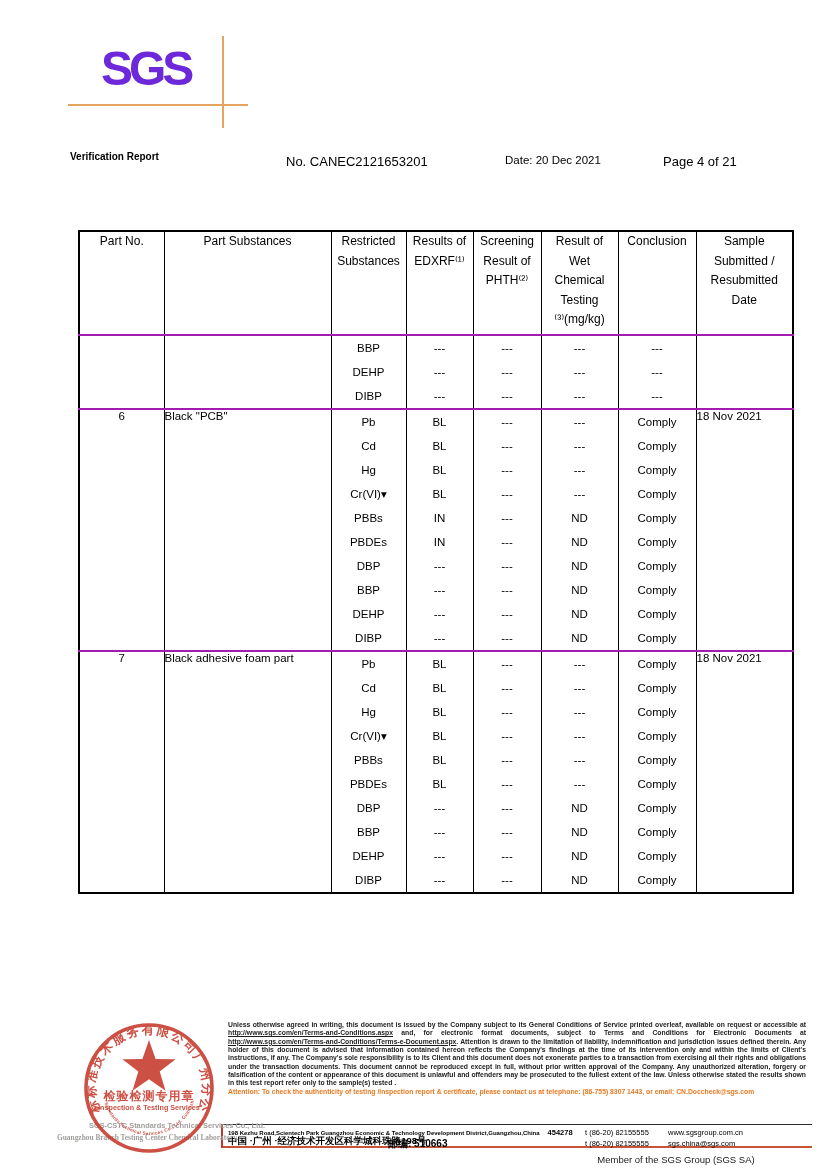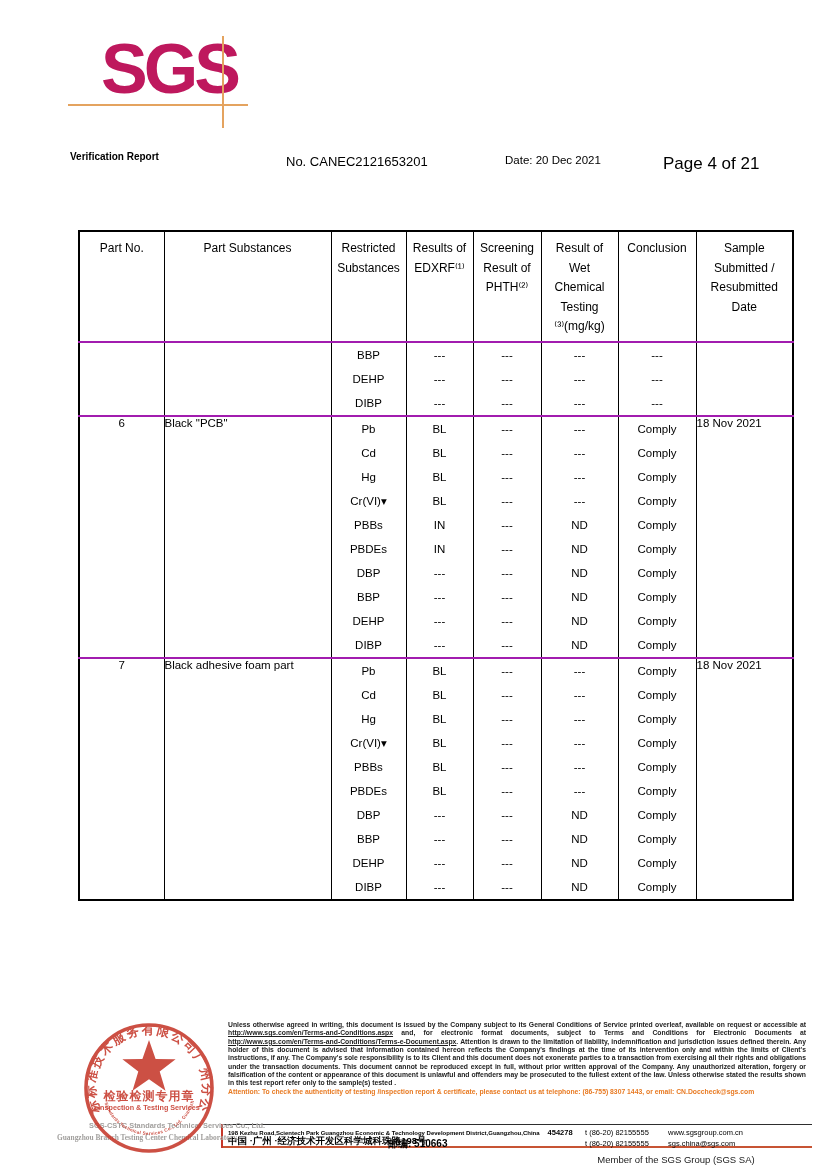"SGS" .sgs-text { color: #be185d -> #6d28d9; font-size: 70px -> 48px }
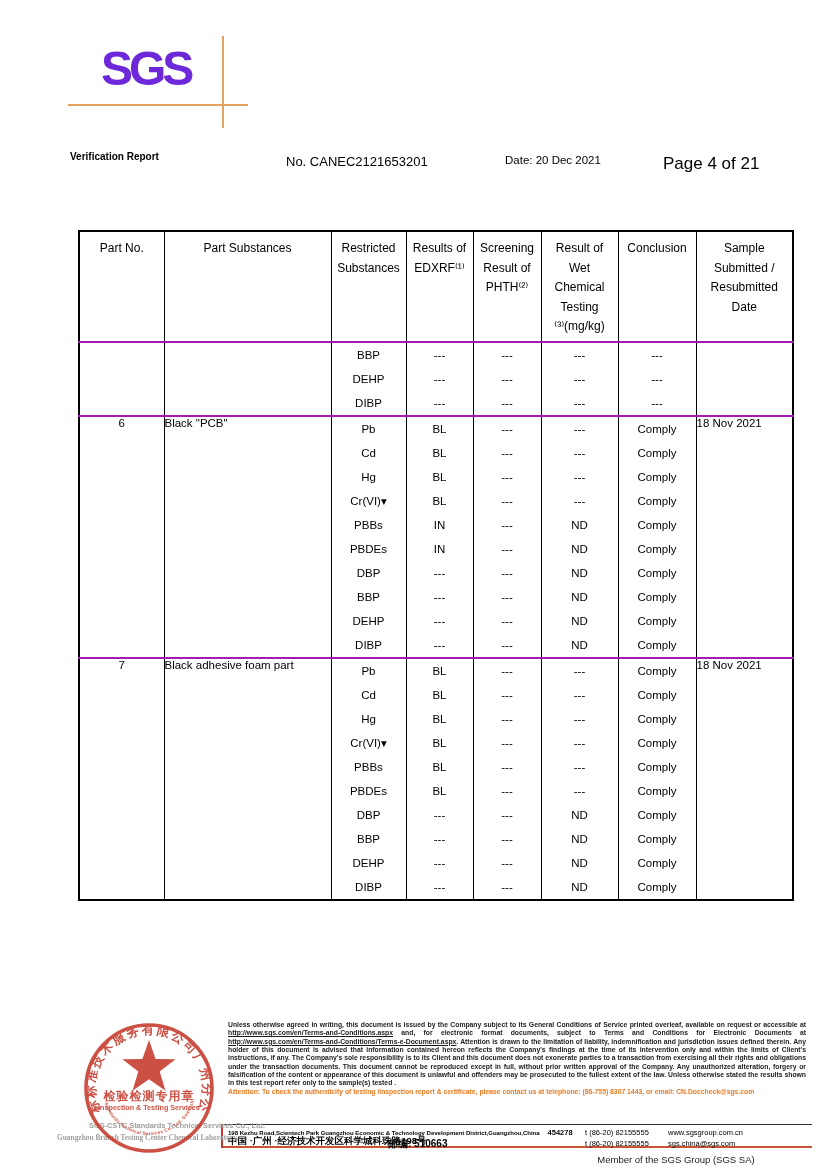"Page 4 of 21" .report-page { font-size: 17px -> 13px }
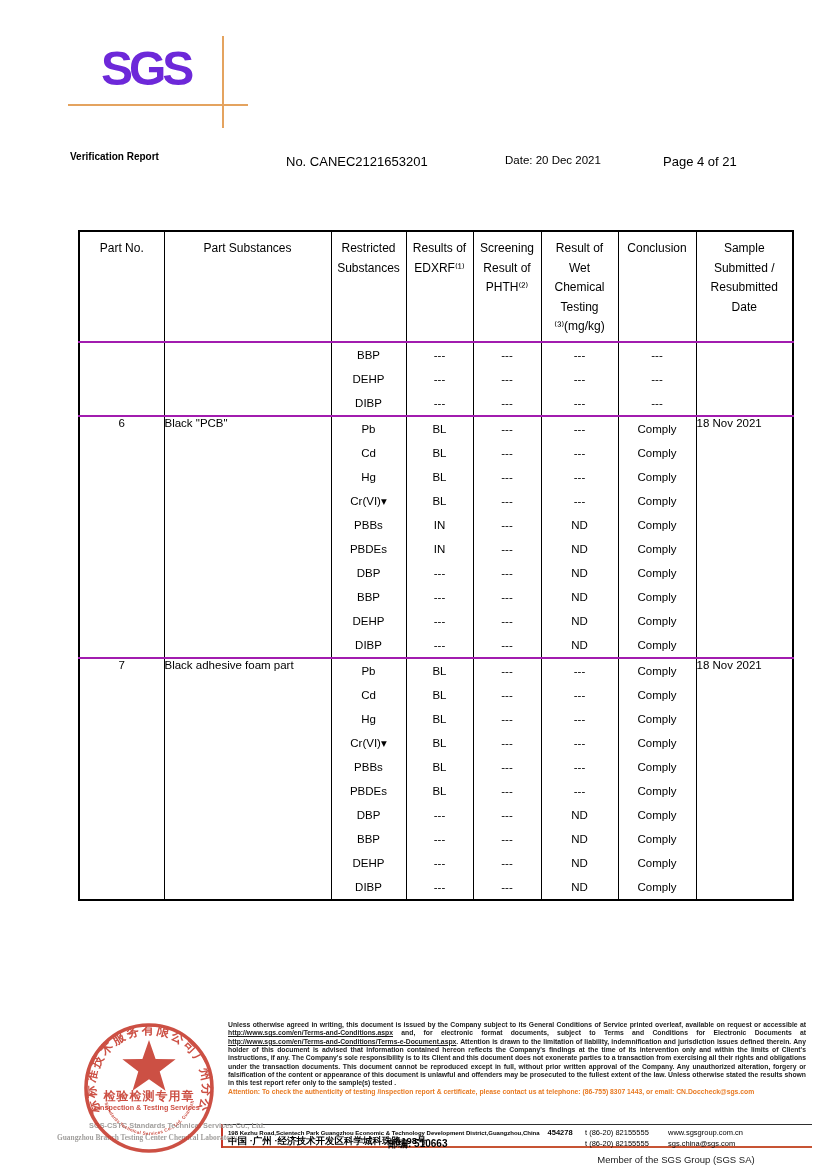"Part No." table.results thead th { padding-top: 7px -> none }
